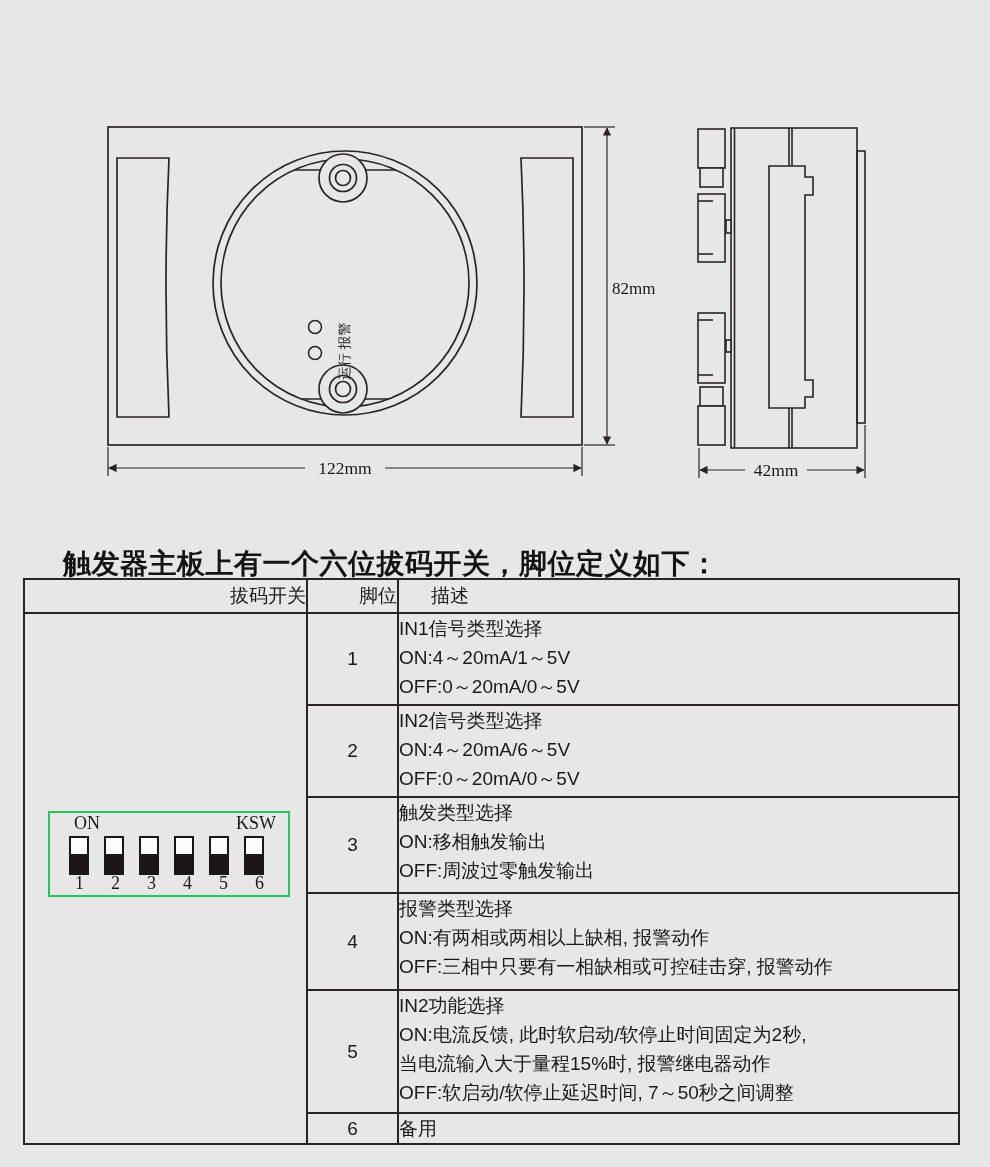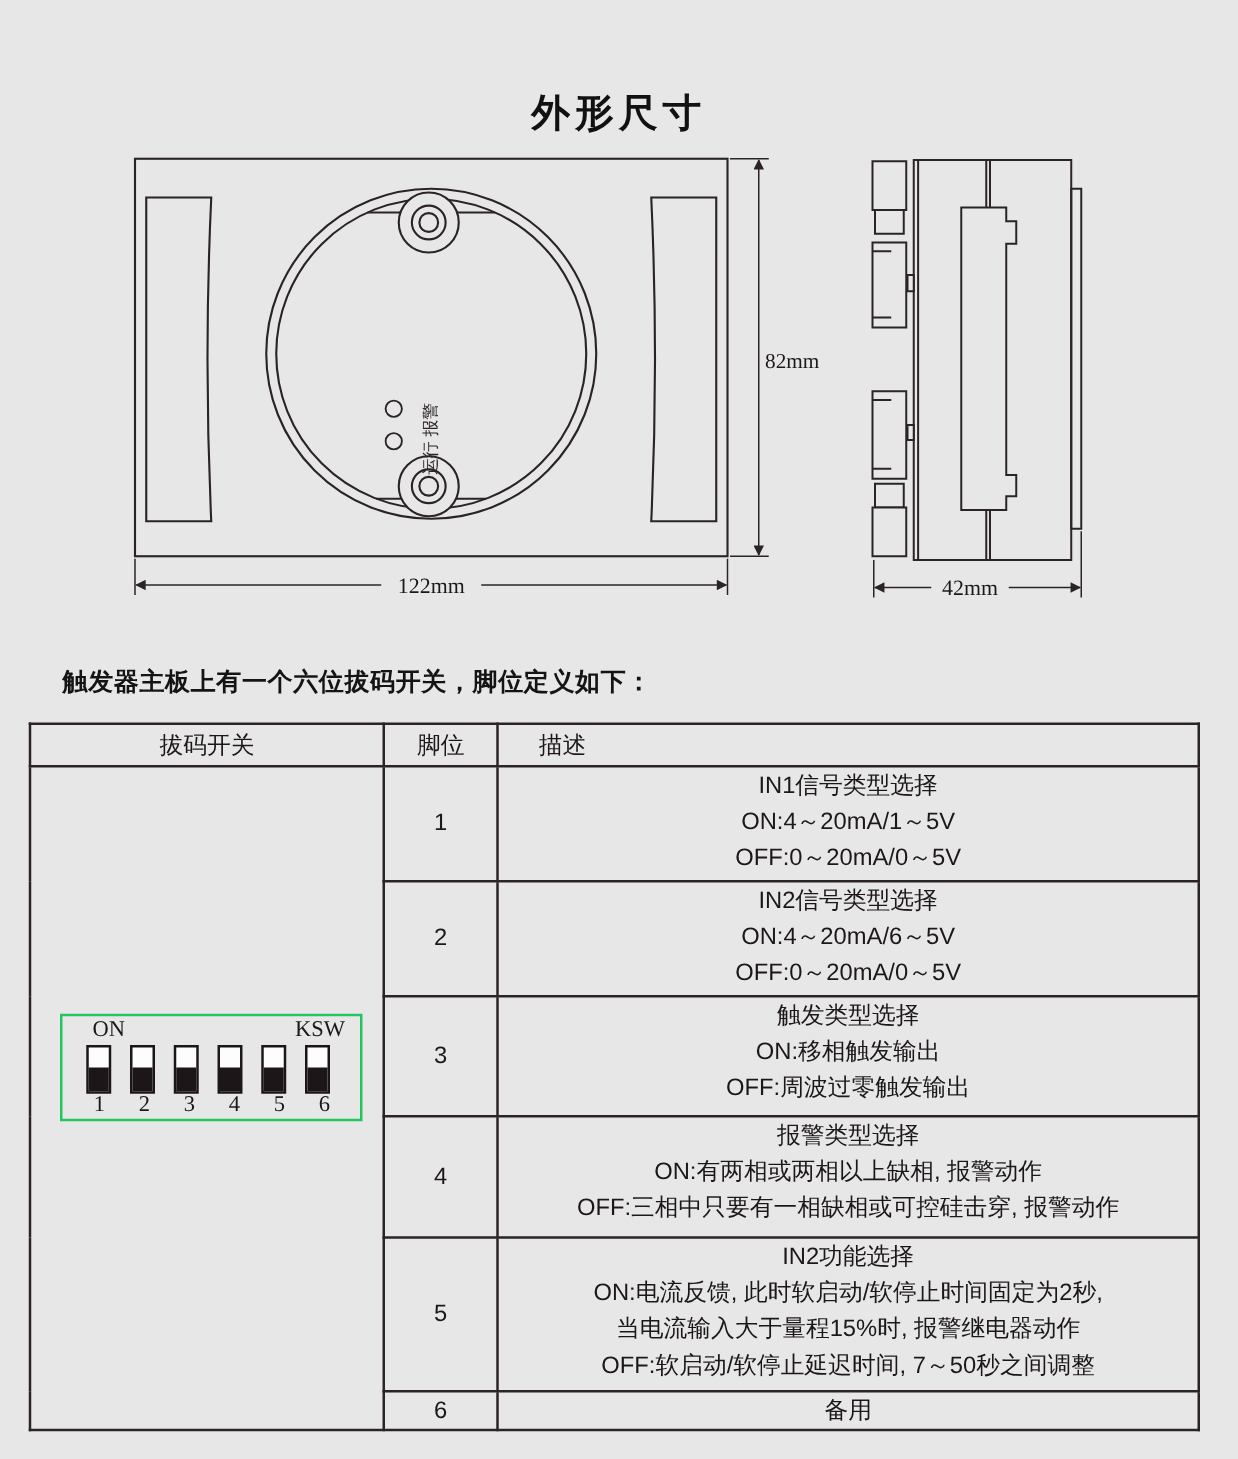"外形尺寸" div.title { html: <div>外形尺寸</div> -> none }
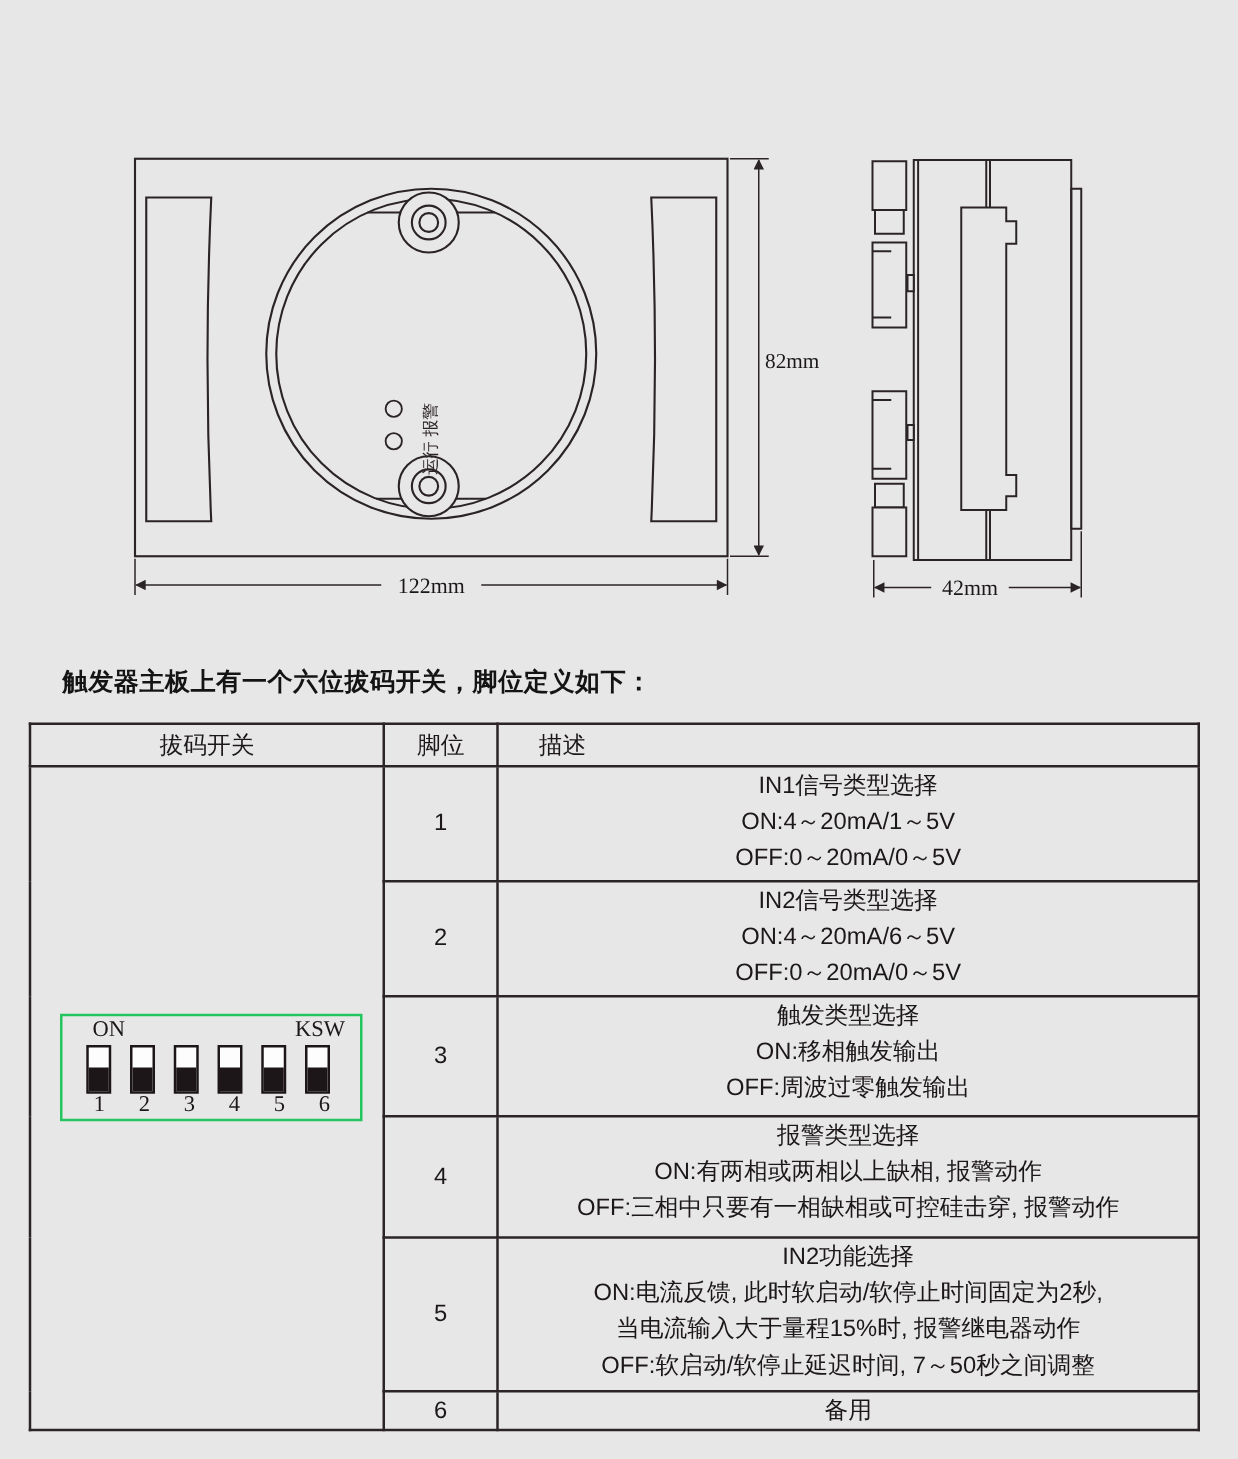"触发器主板上有一个六位拔码开关，脚位定义如下：" .intro { font-size: 20px -> 28px; margin: 3px -> 16px }
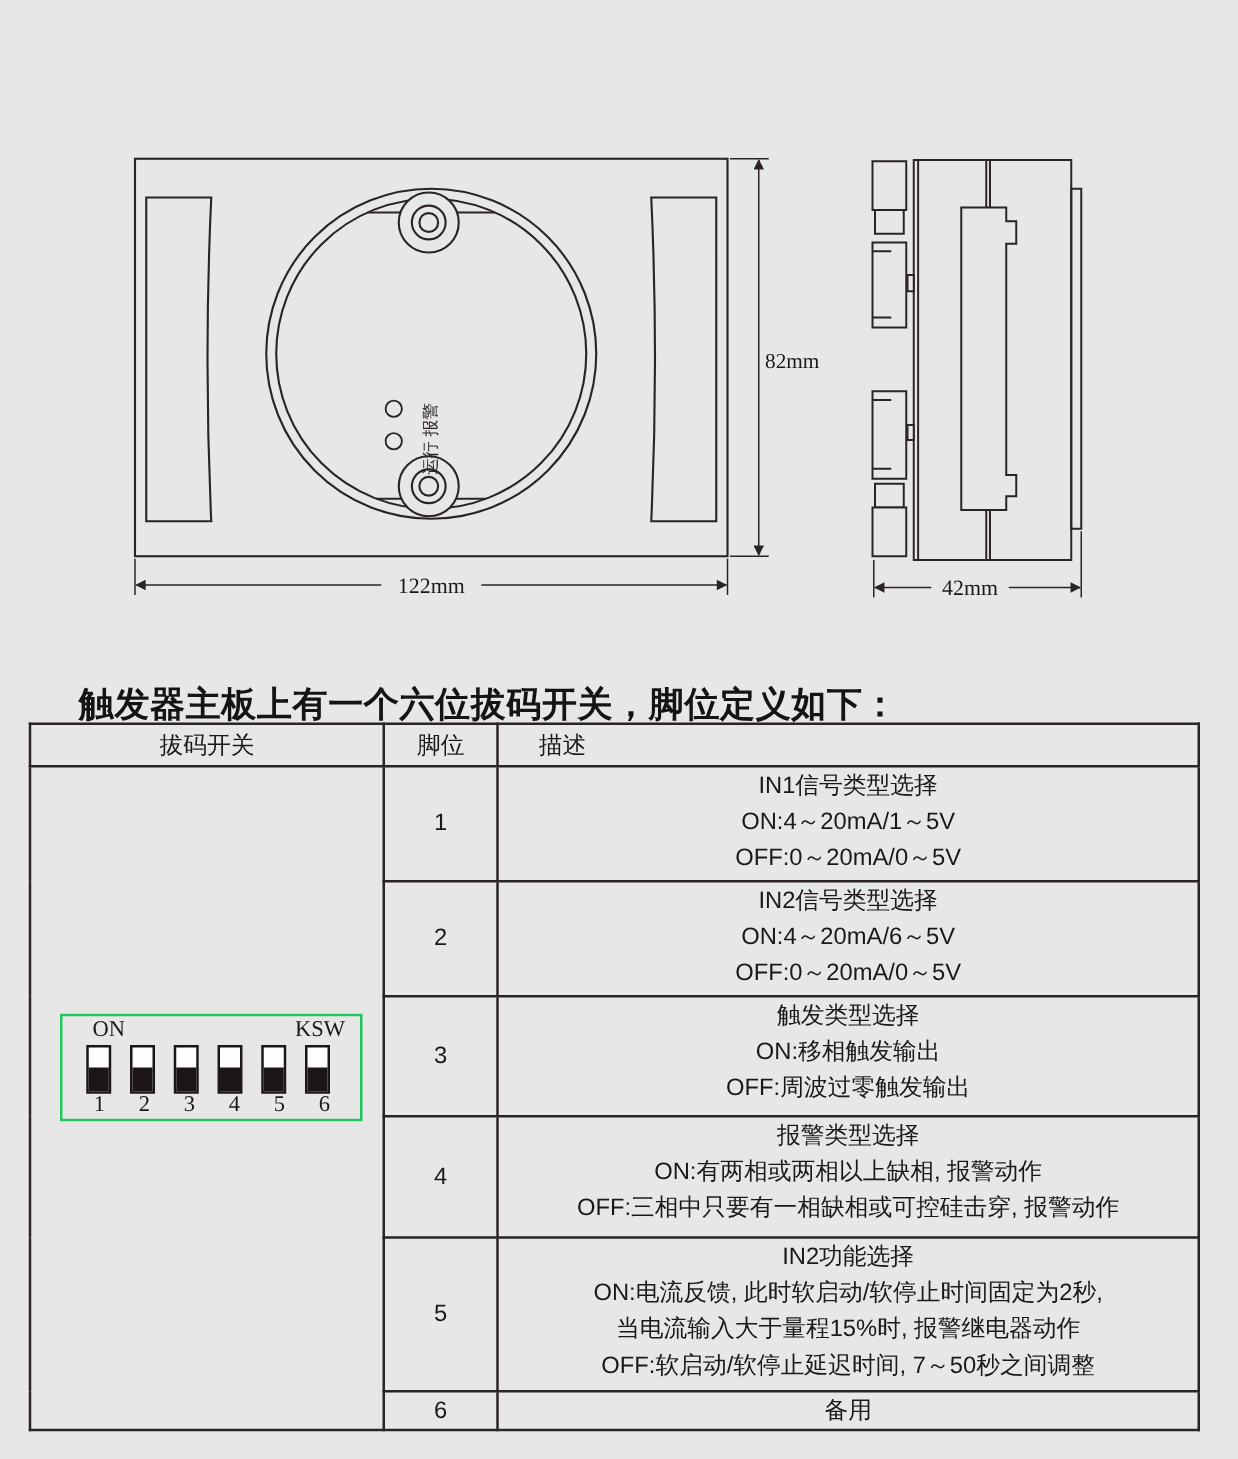"拔码开关" tr.hdr th { text-align: center -> right }
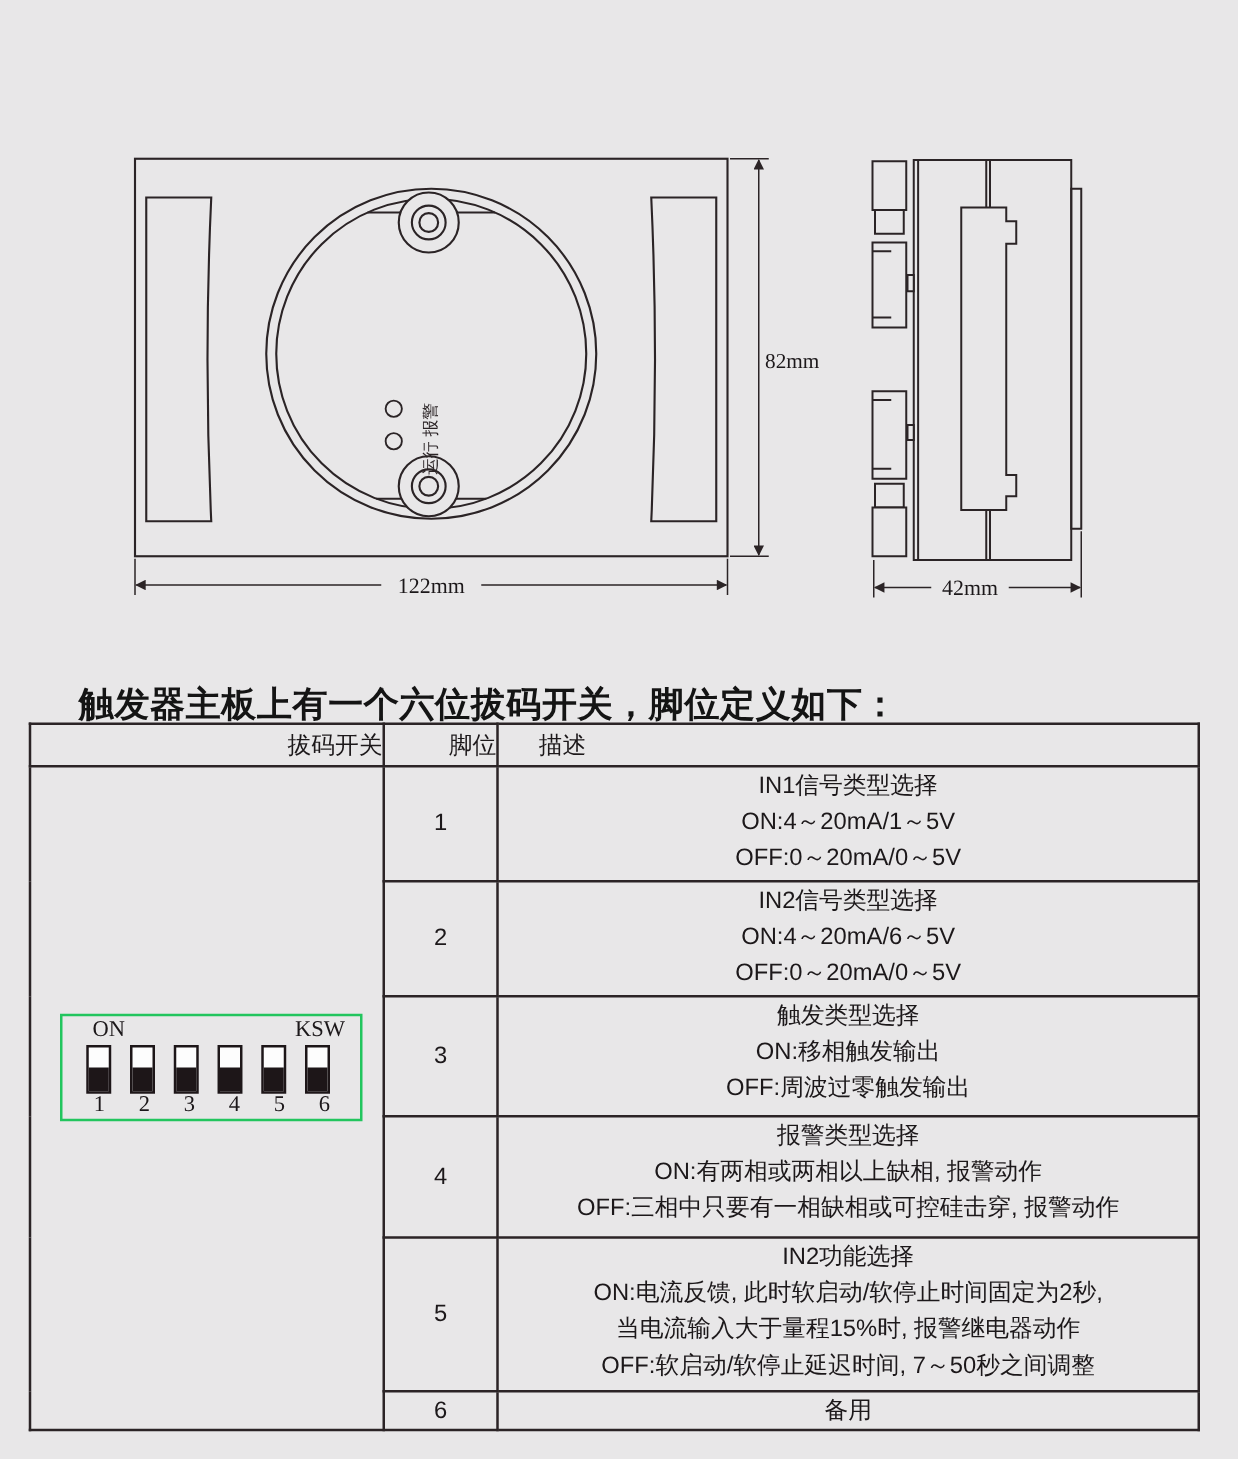"IN1信号类型选择" td.desc { text-align: center -> left }
